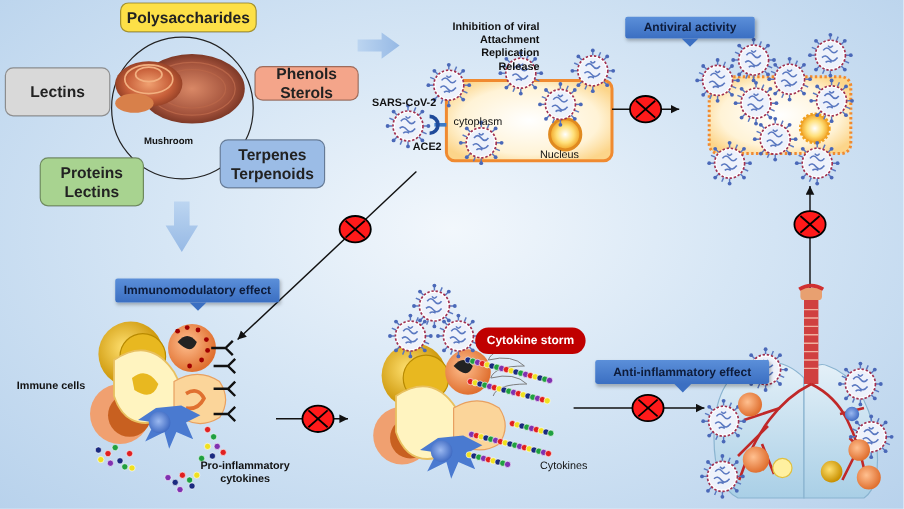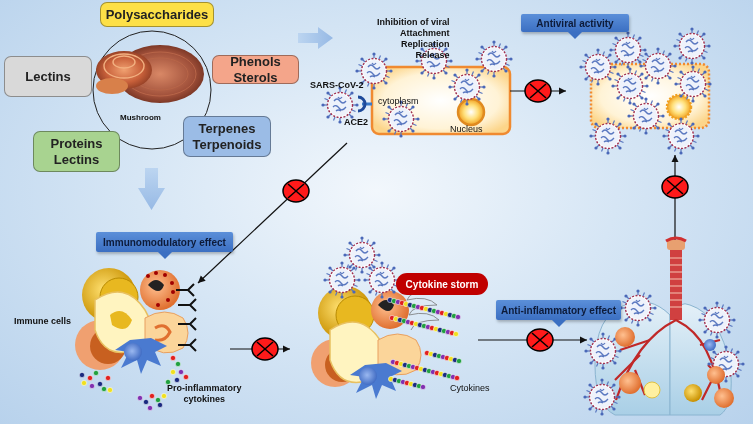"Anti-inflammatory effect" div.lbl-blue { width: 125px -> 145px }
